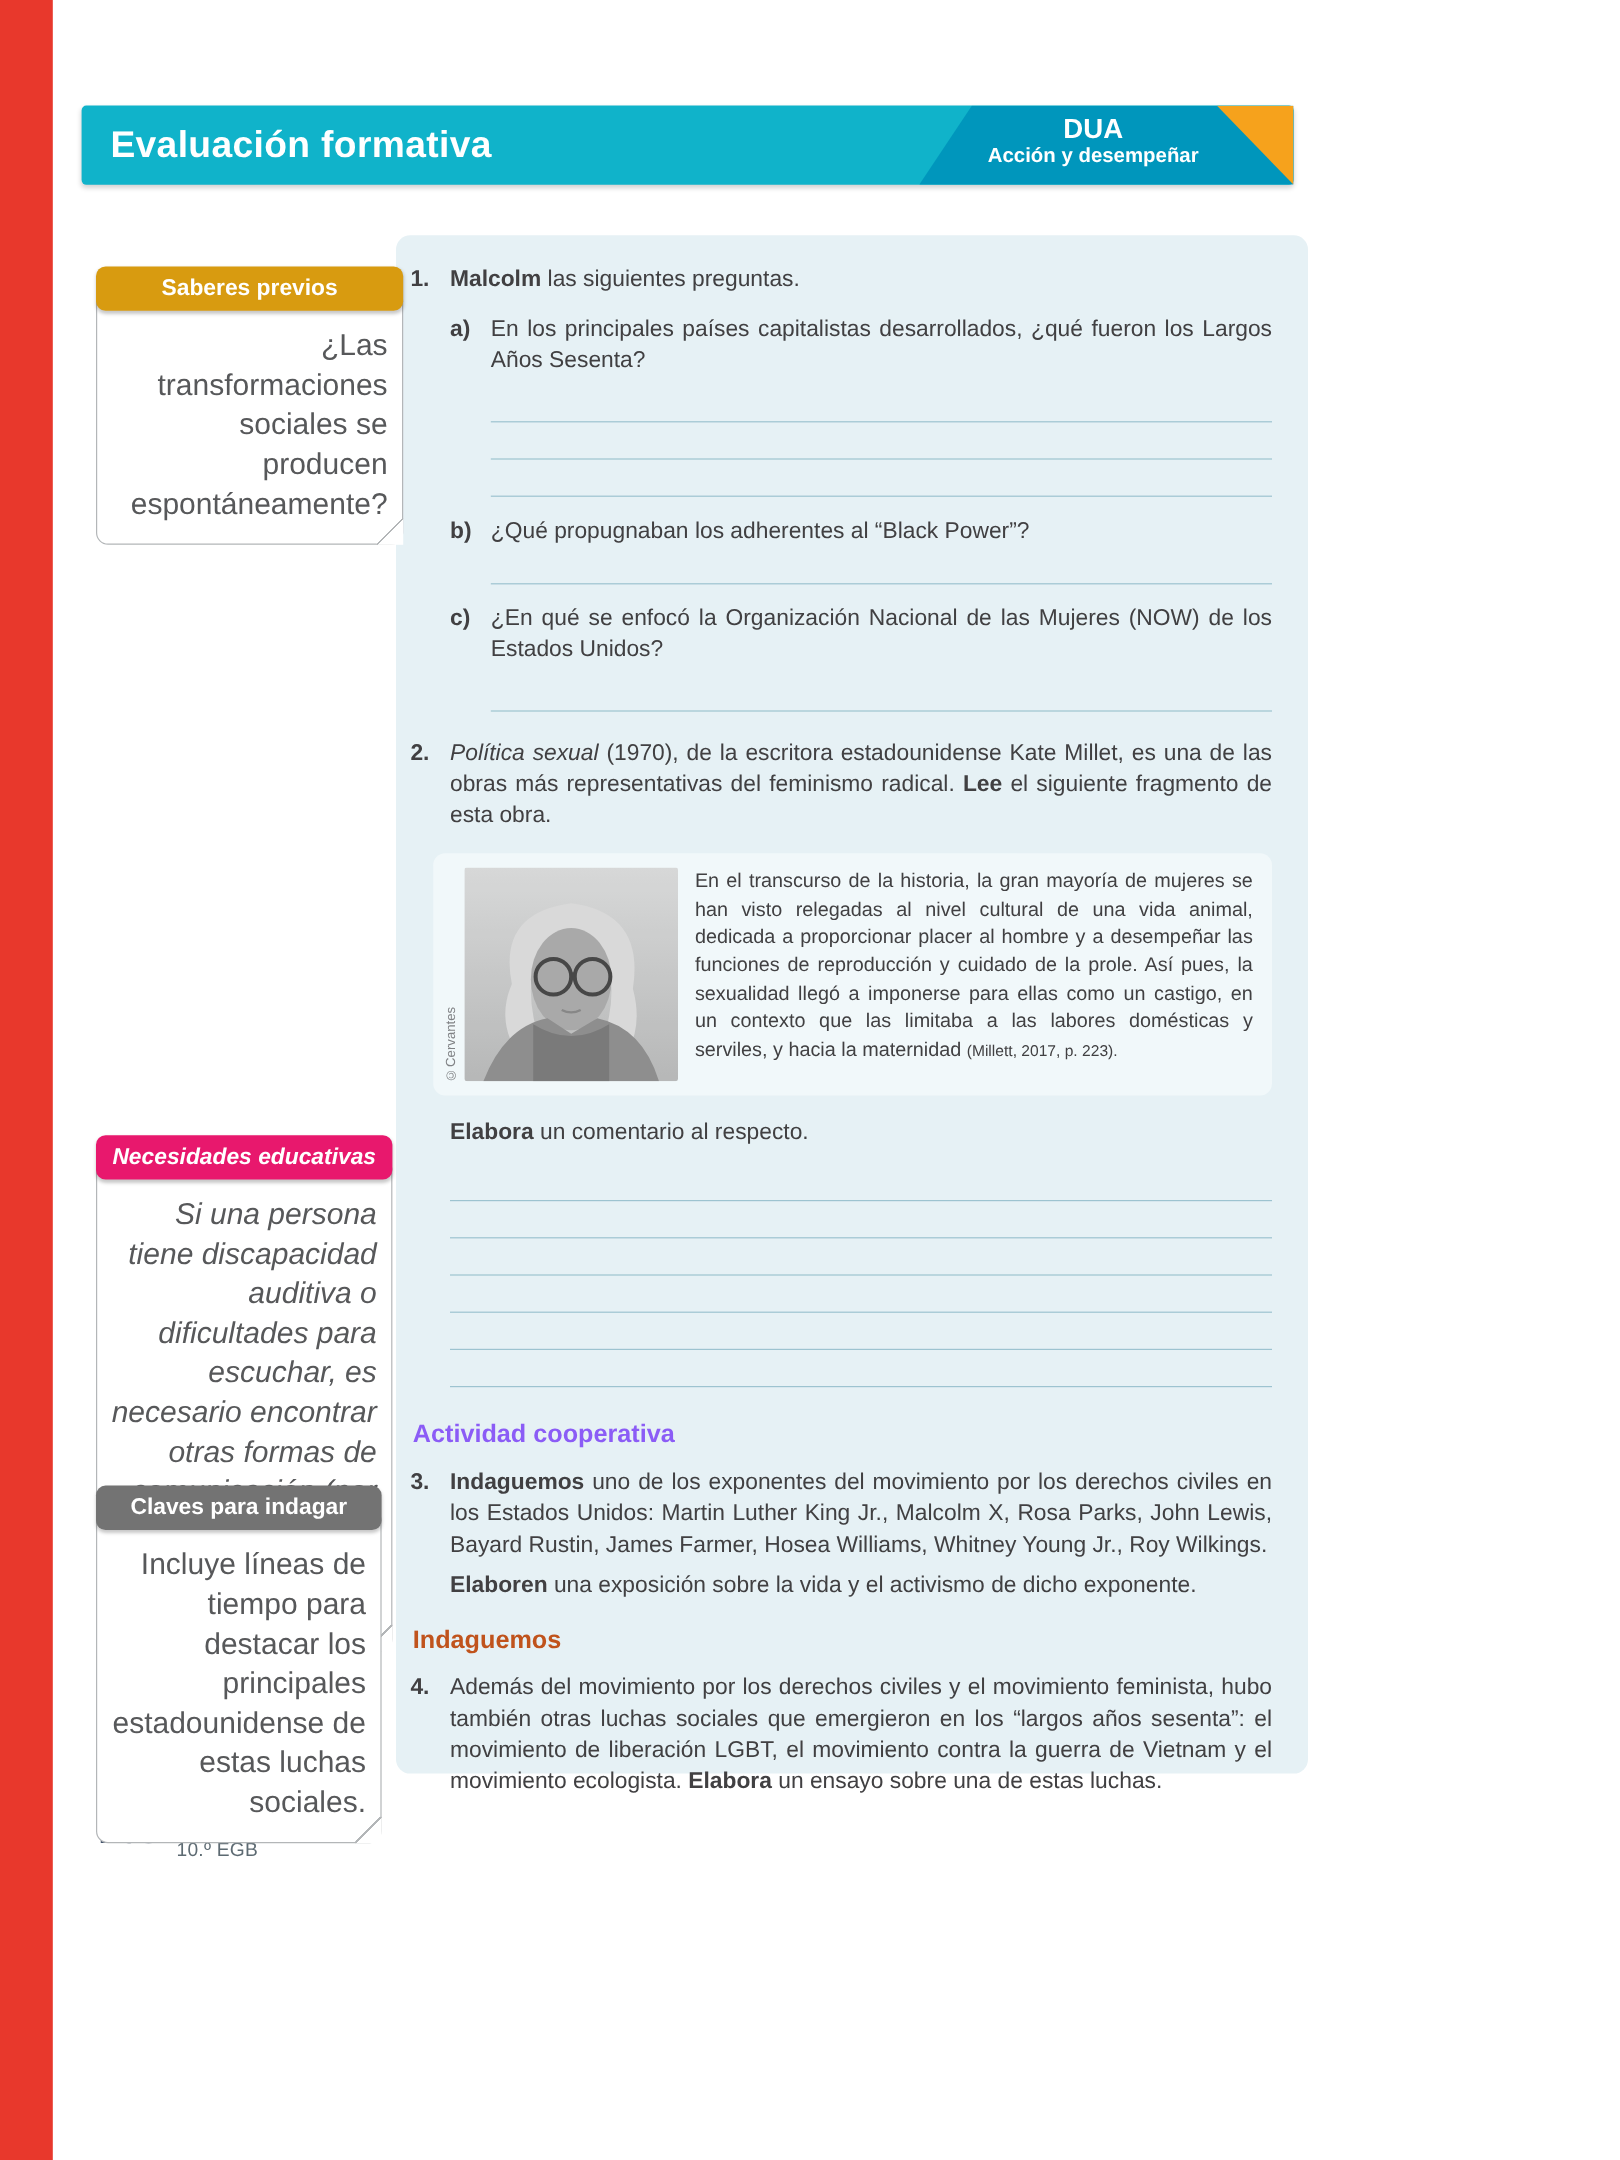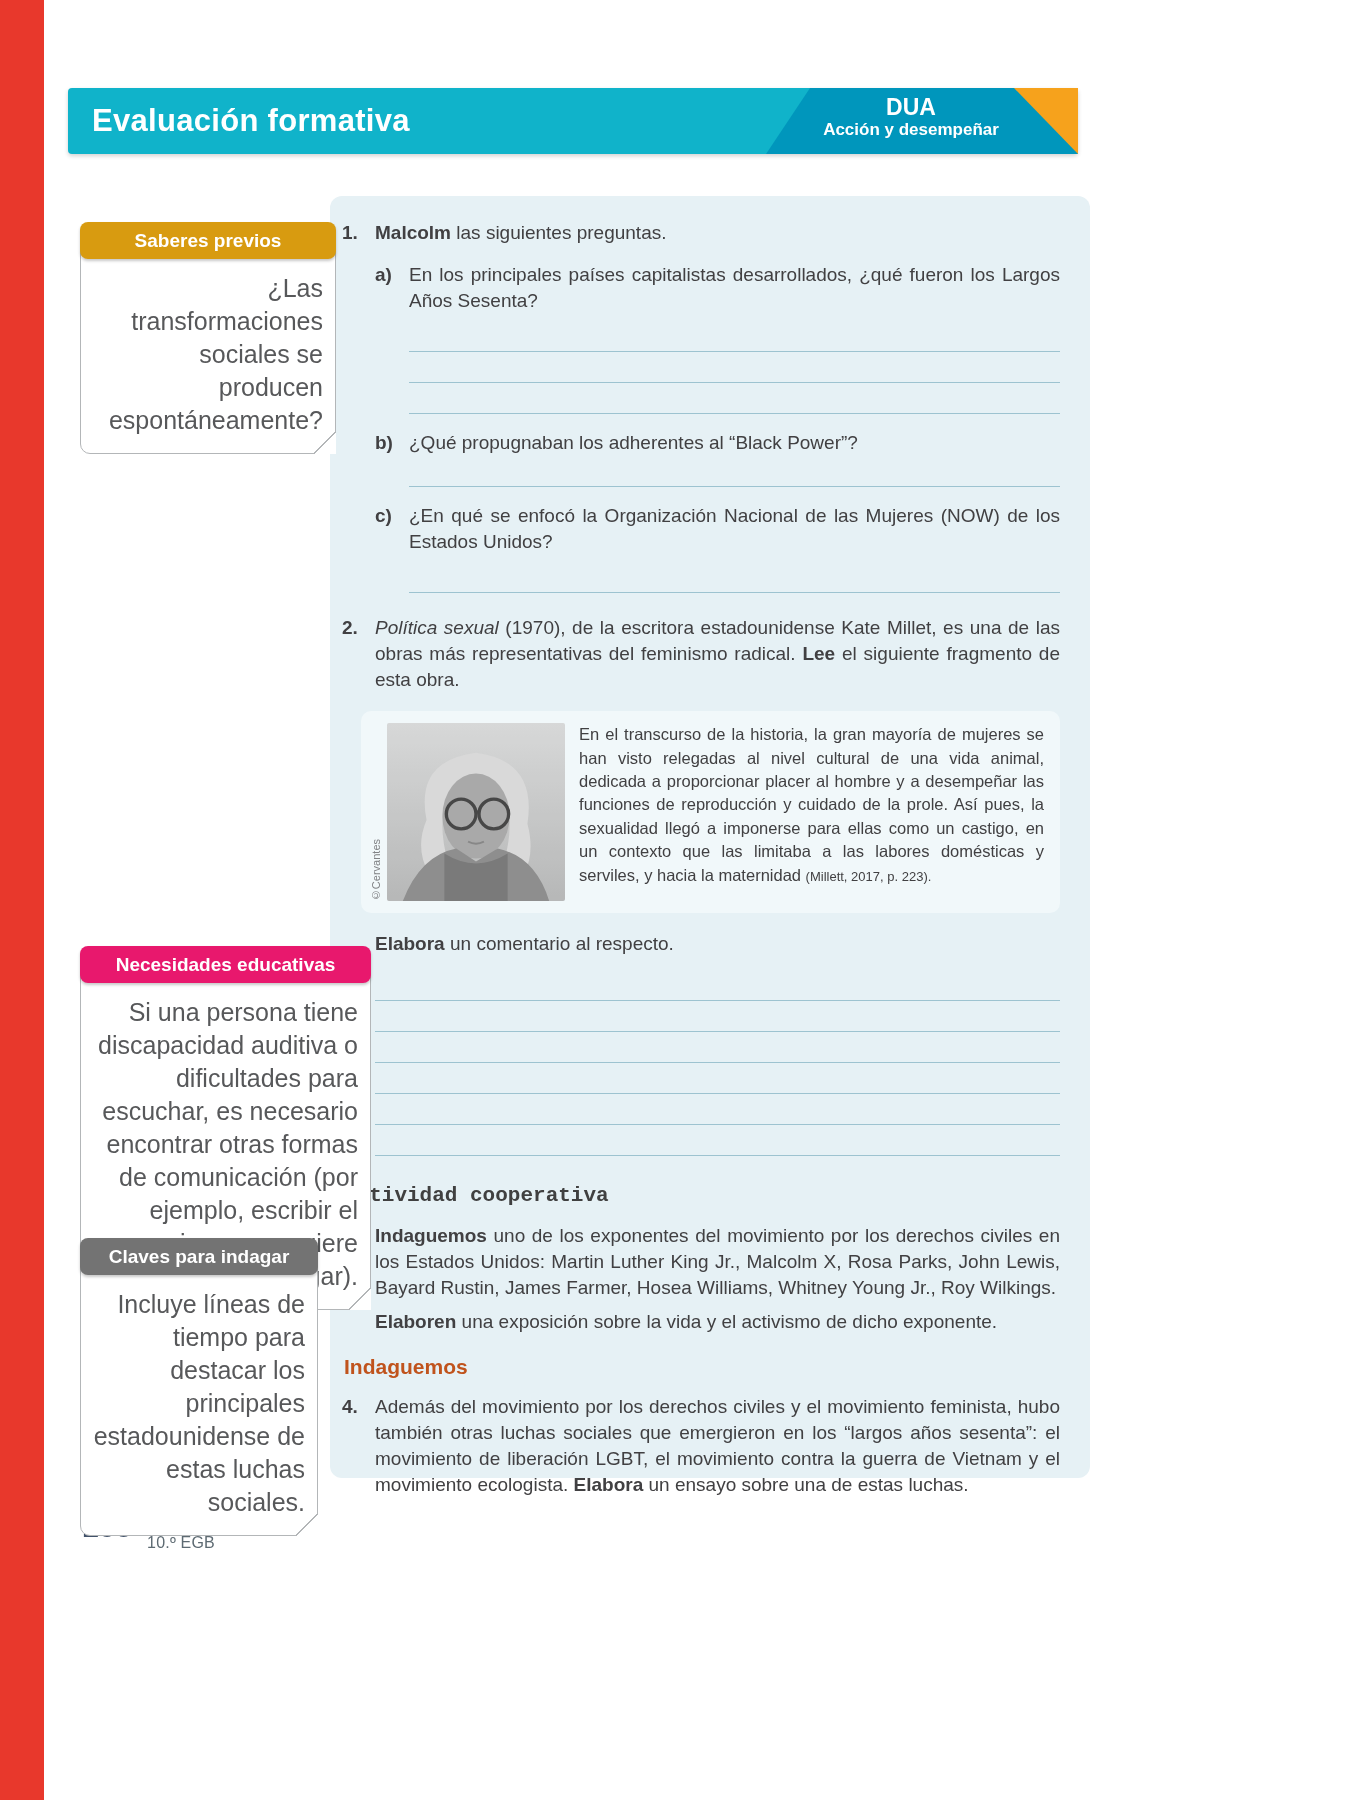"Necesidades educativas" div.side-note { font-style: none -> italic; width: 291px -> 247px }
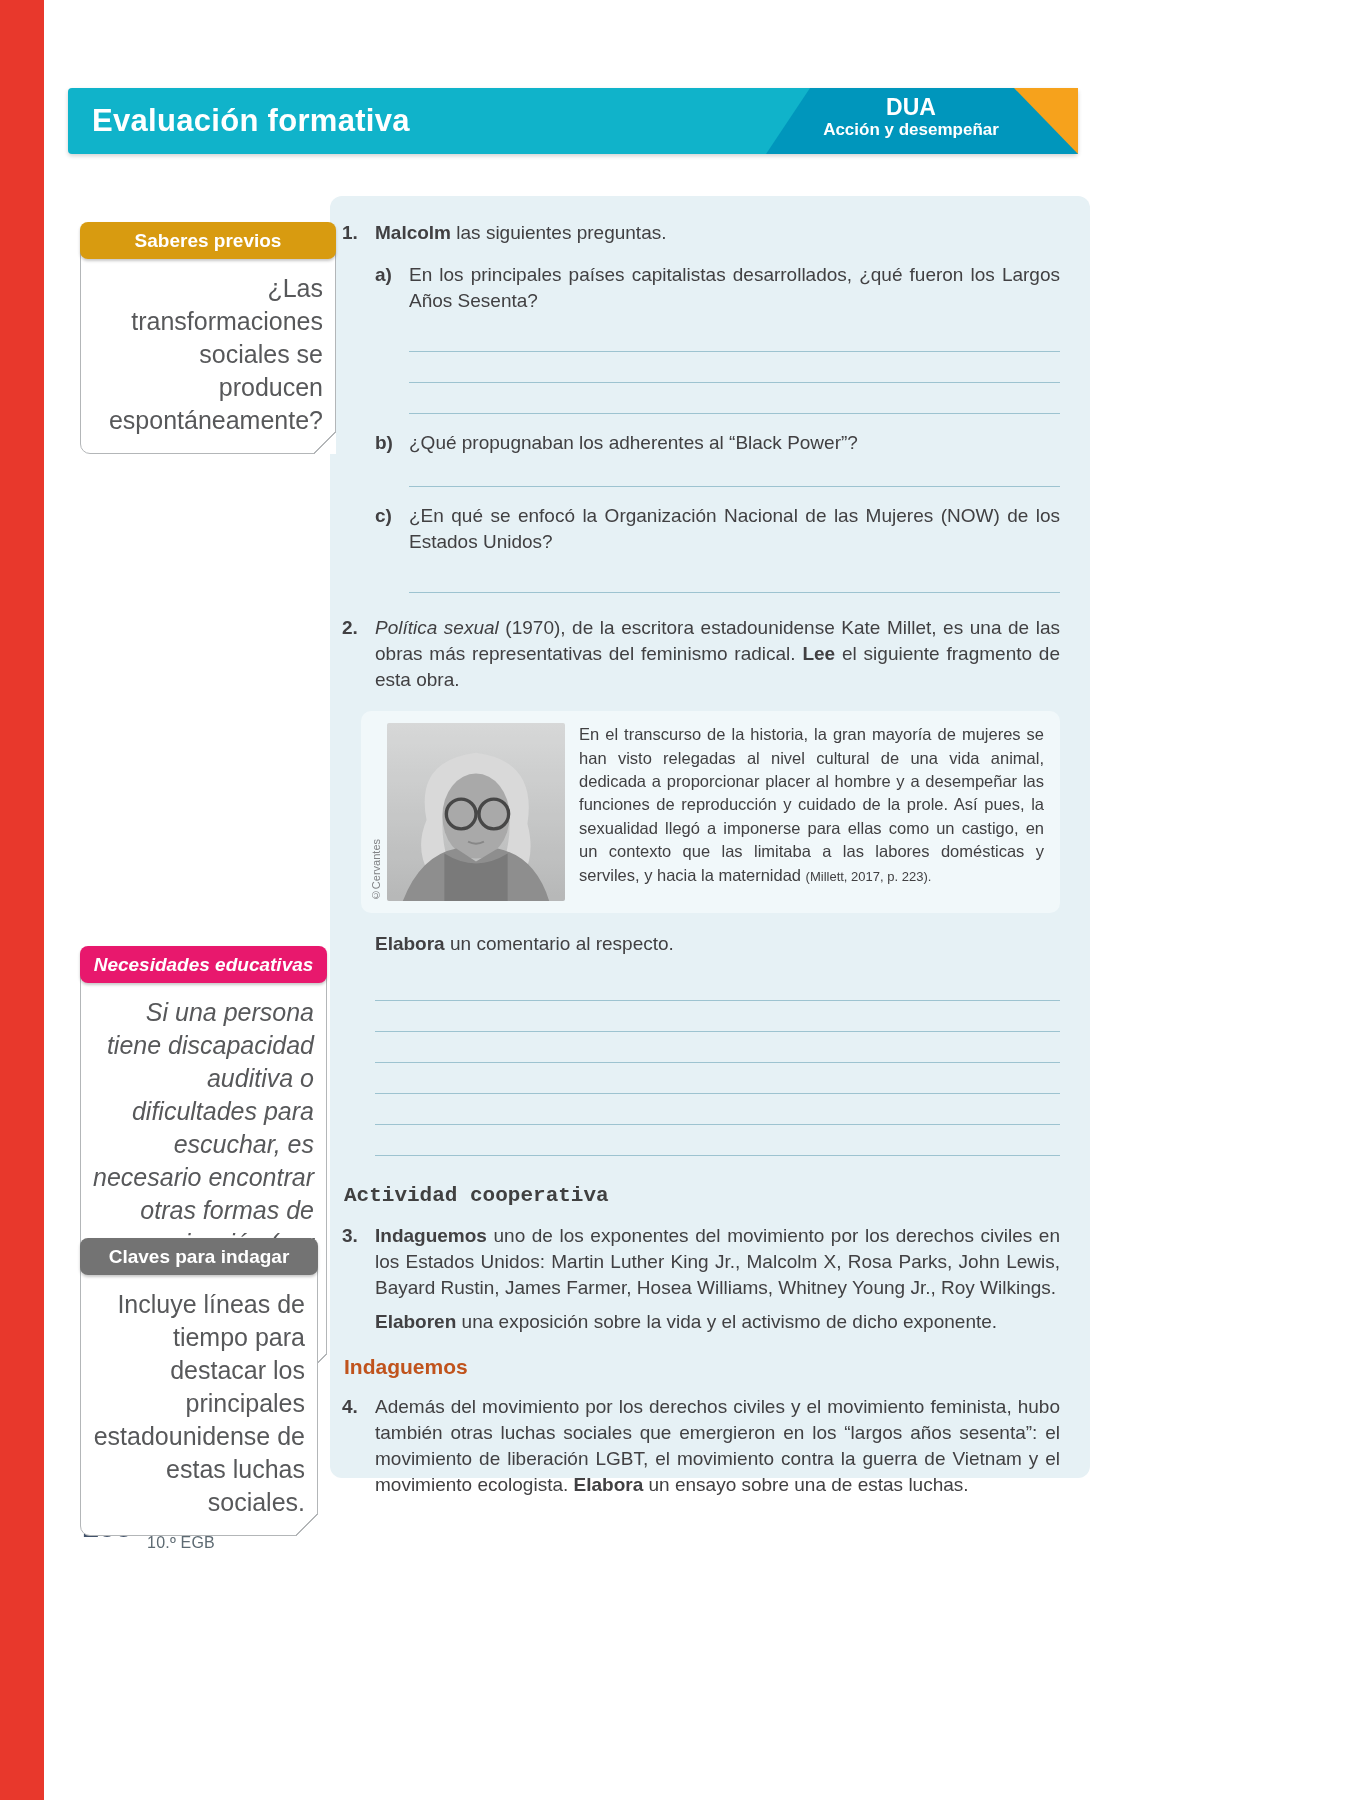"Actividad cooperativa" .heading.coop { color: #404040 -> #8b5cf6; font-family: Liberation Mono, monospace -> none }
